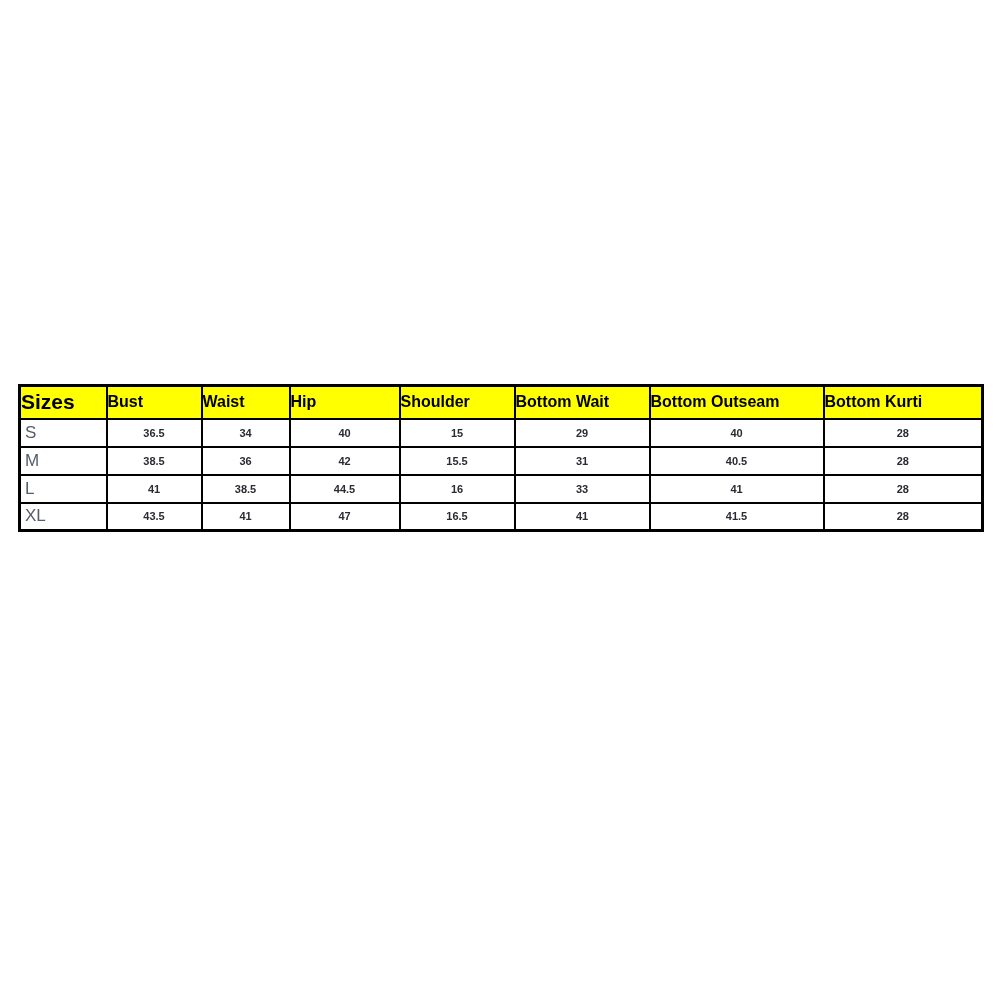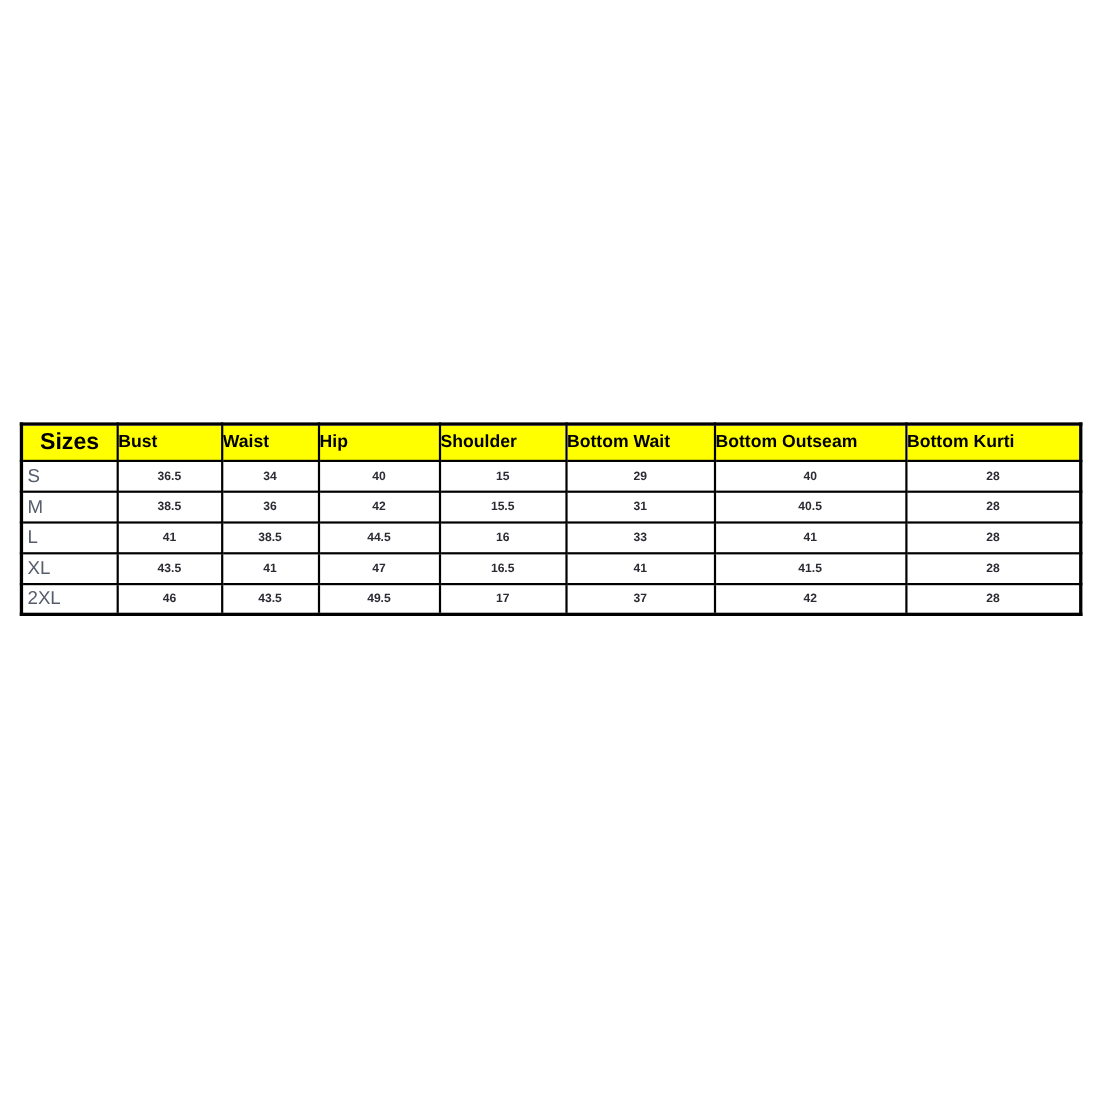"Sizes" .header-row th.sizes-header { text-align: center -> none }
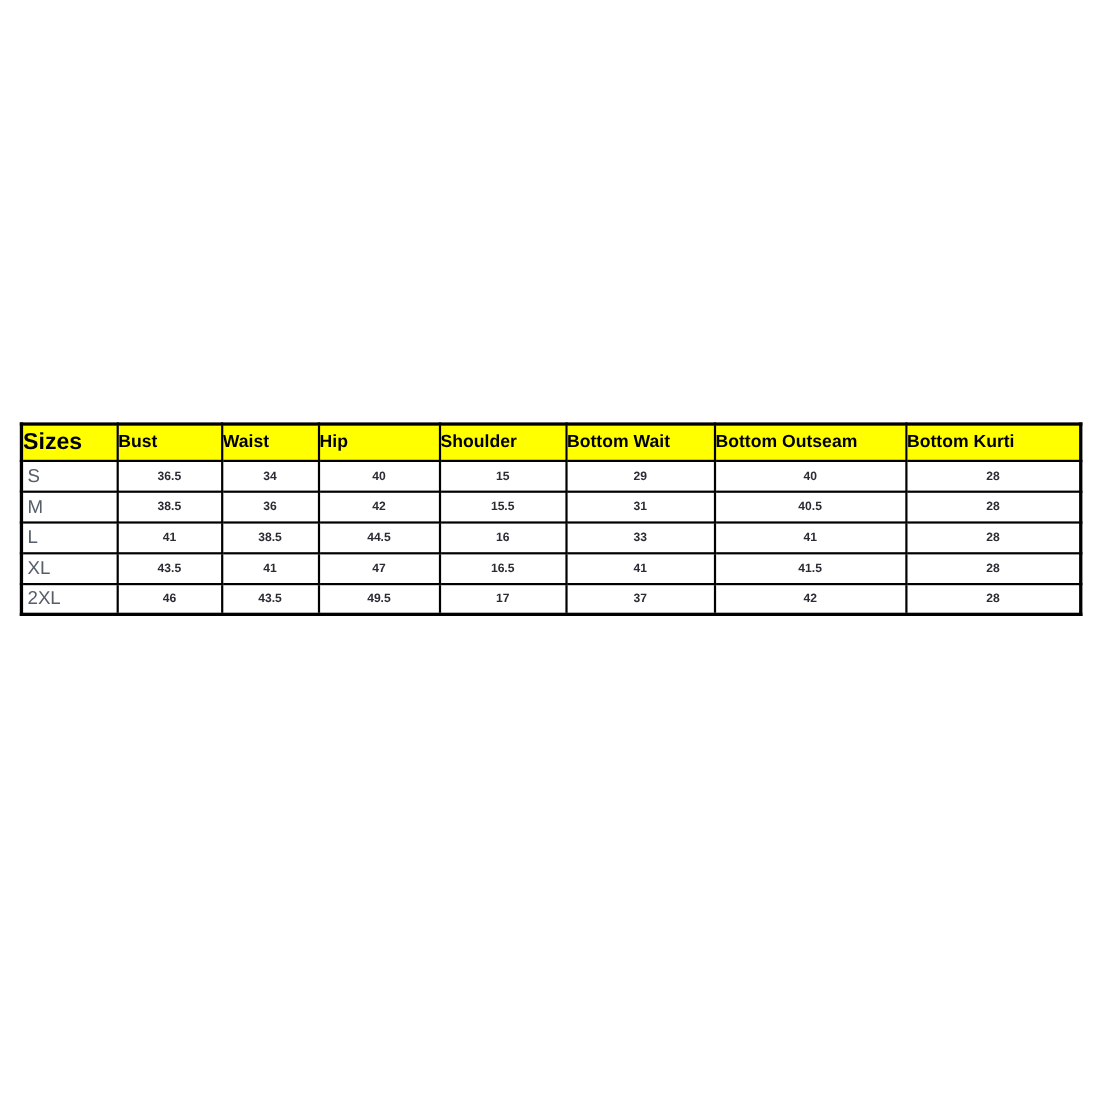"2XL" tr.data-row { html: <tr> <td>2XL</td> <td>46</td> <td>43.5</td> <td>49.5</td> <td>17</td> <td>37</td> <td>42</td> <td>28</td> </tr> -> none }
